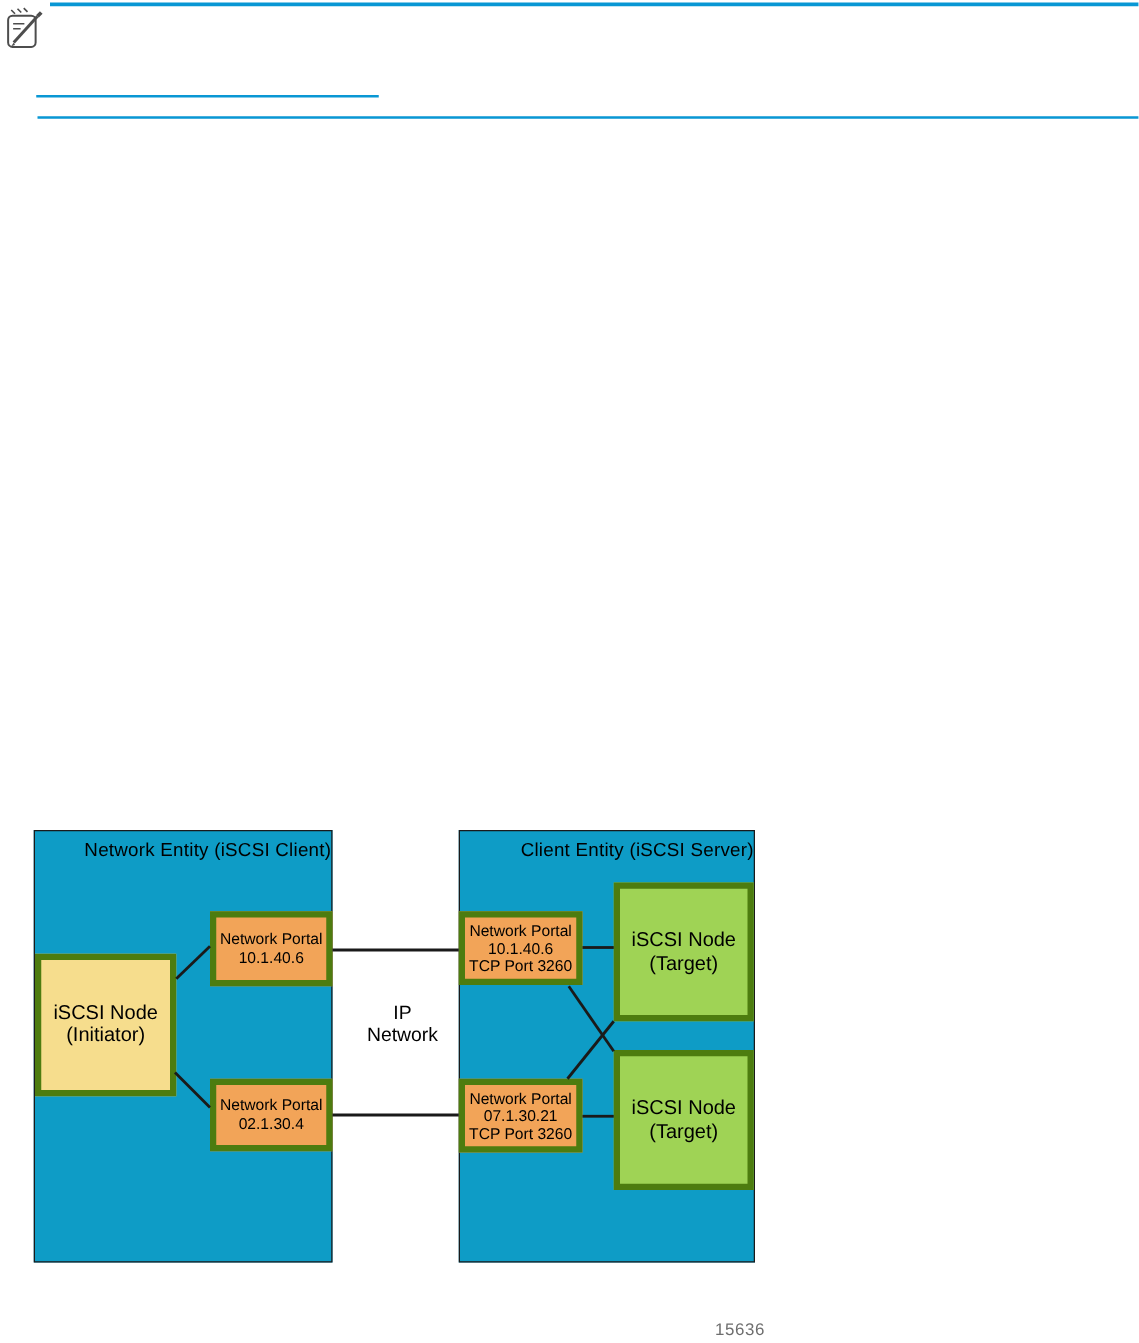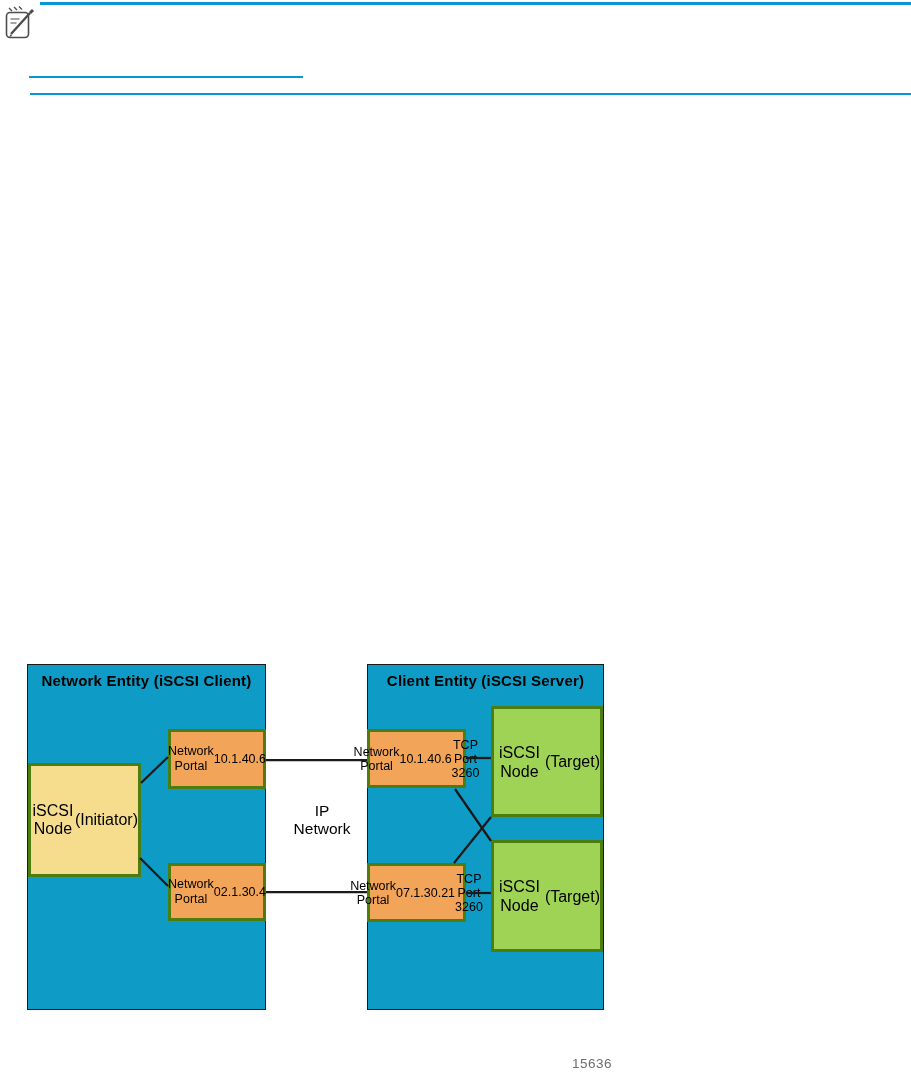"Network Entity (iSCSI Client)" .entity-title { font-weight: 700 -> 400; text-align: center -> right }
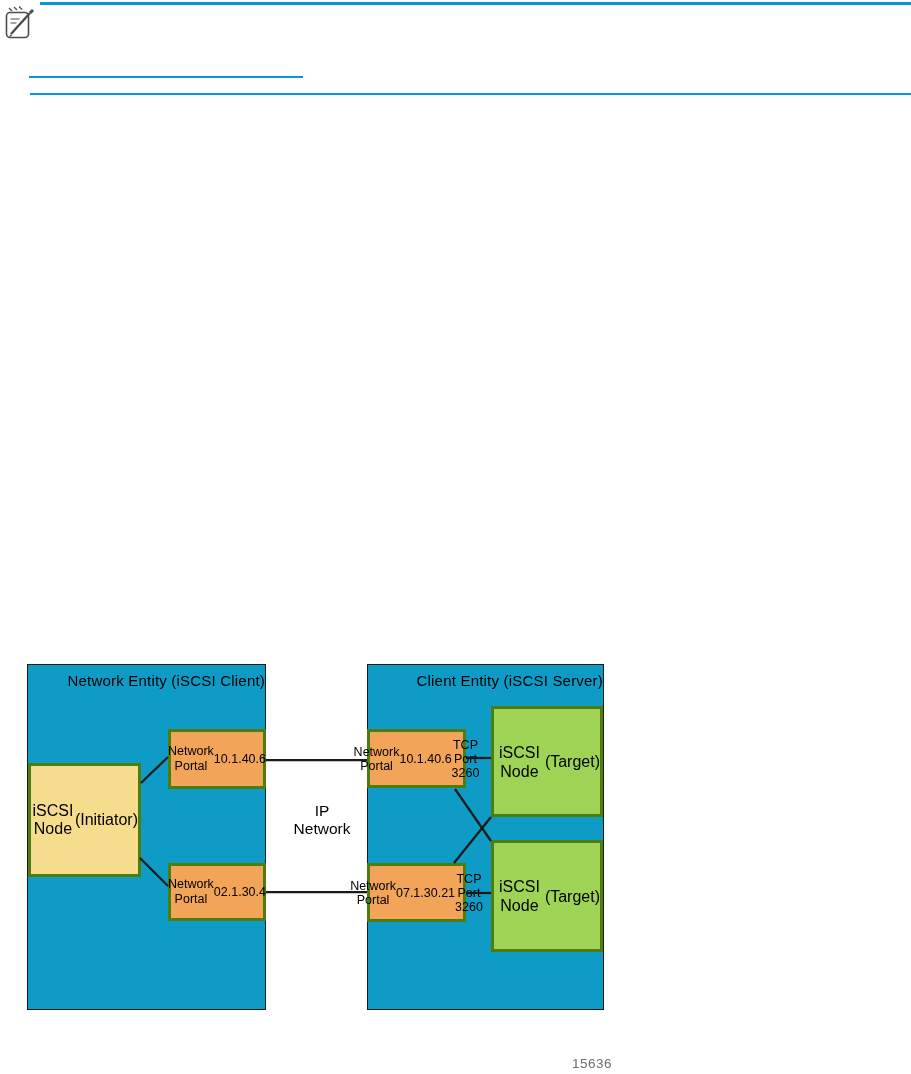"Network Portal" .node { border: 3px solid #4d7c0f -> 5px solid #4d7c0f; flex-direction: row -> column }
